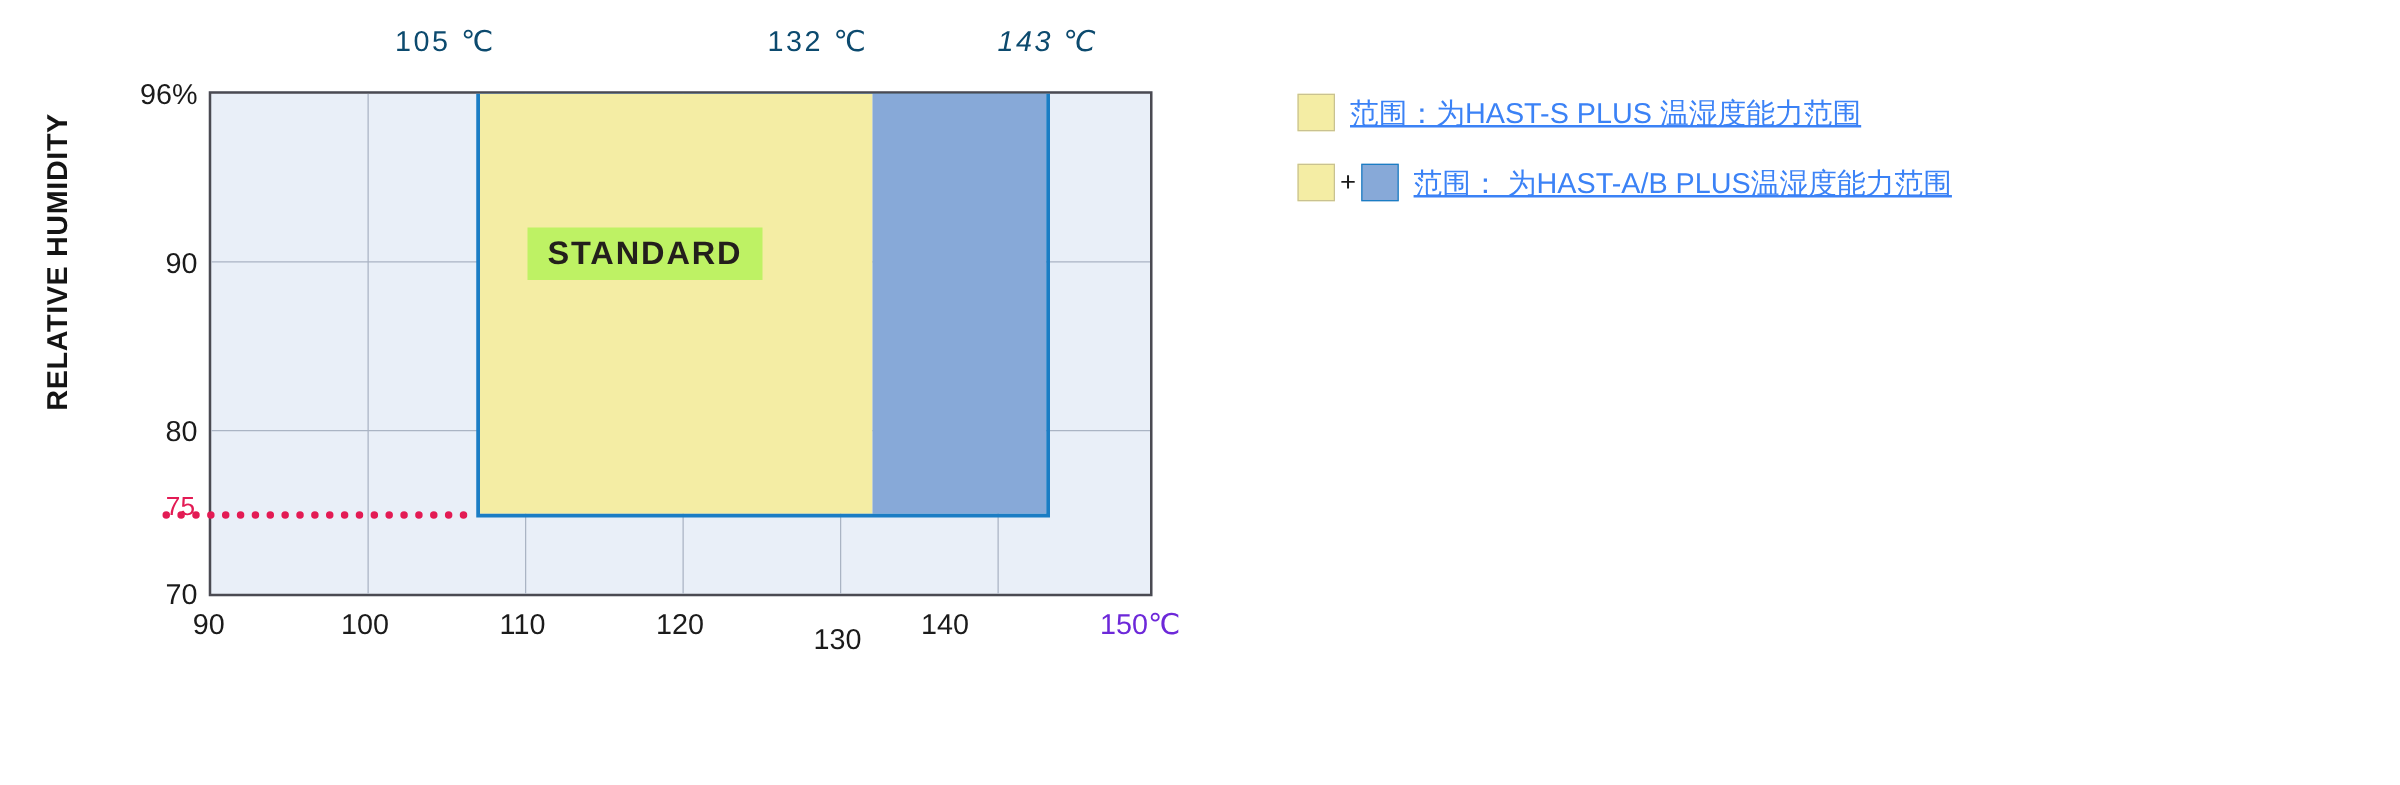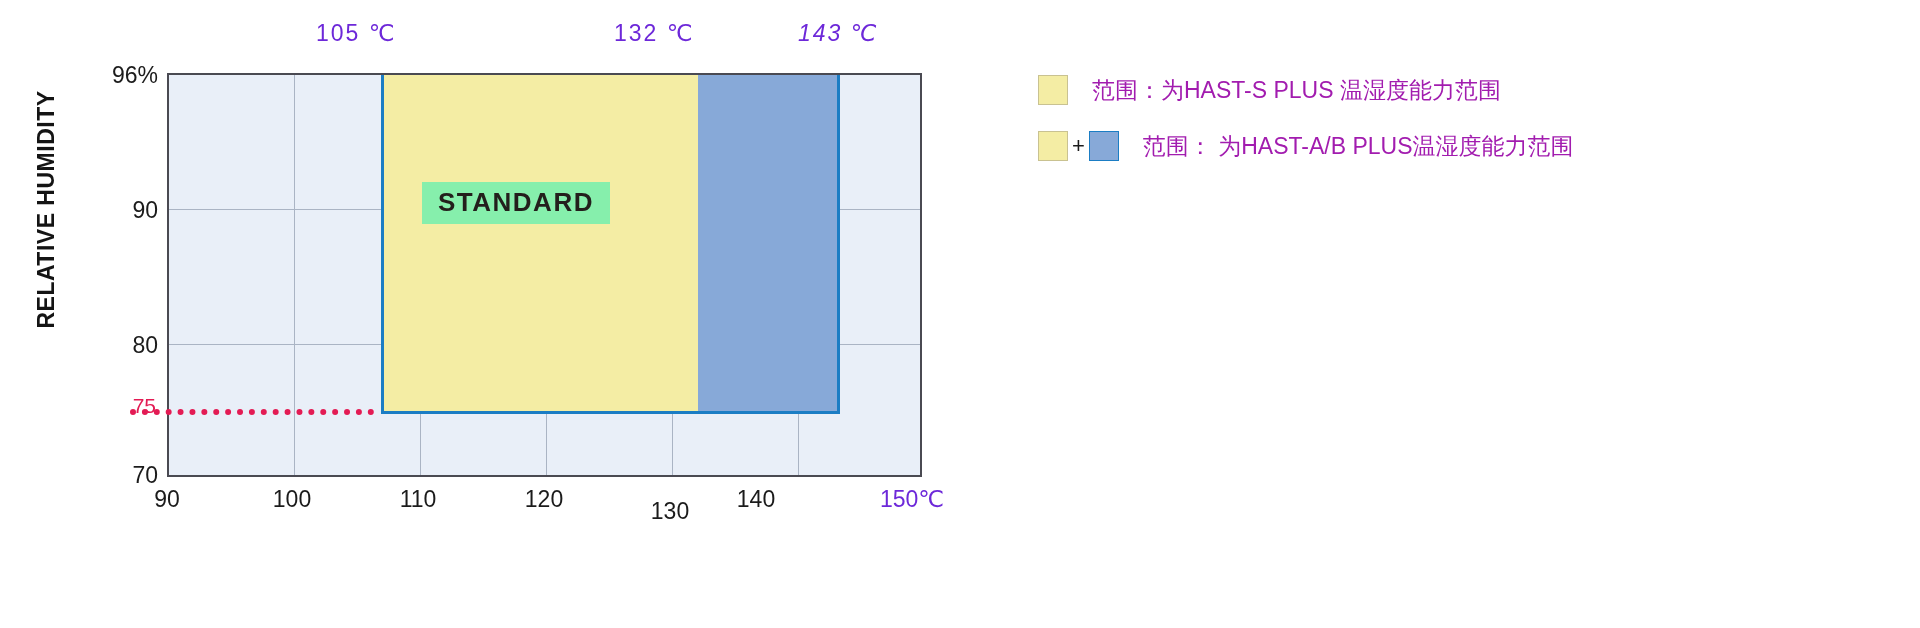"105 ℃" .top-label { color: #6d28d9 -> #0c4a6e }
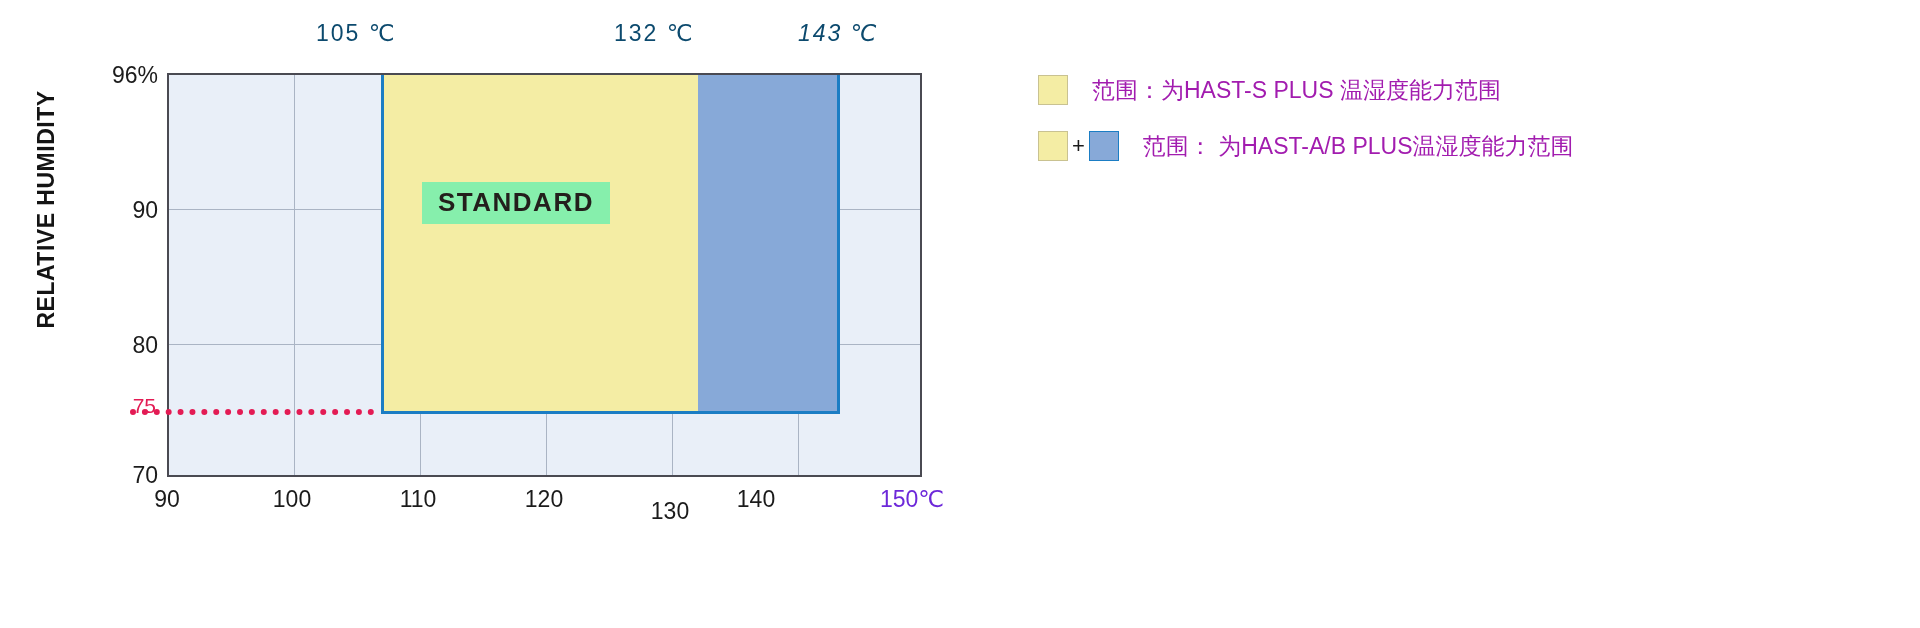"范围：为HAST-S PLUS 温湿度能力范围" .legend-text { color: #a21caf -> #3b82f6; margin-left: 24px -> 12px; text-decoration: none -> underline }
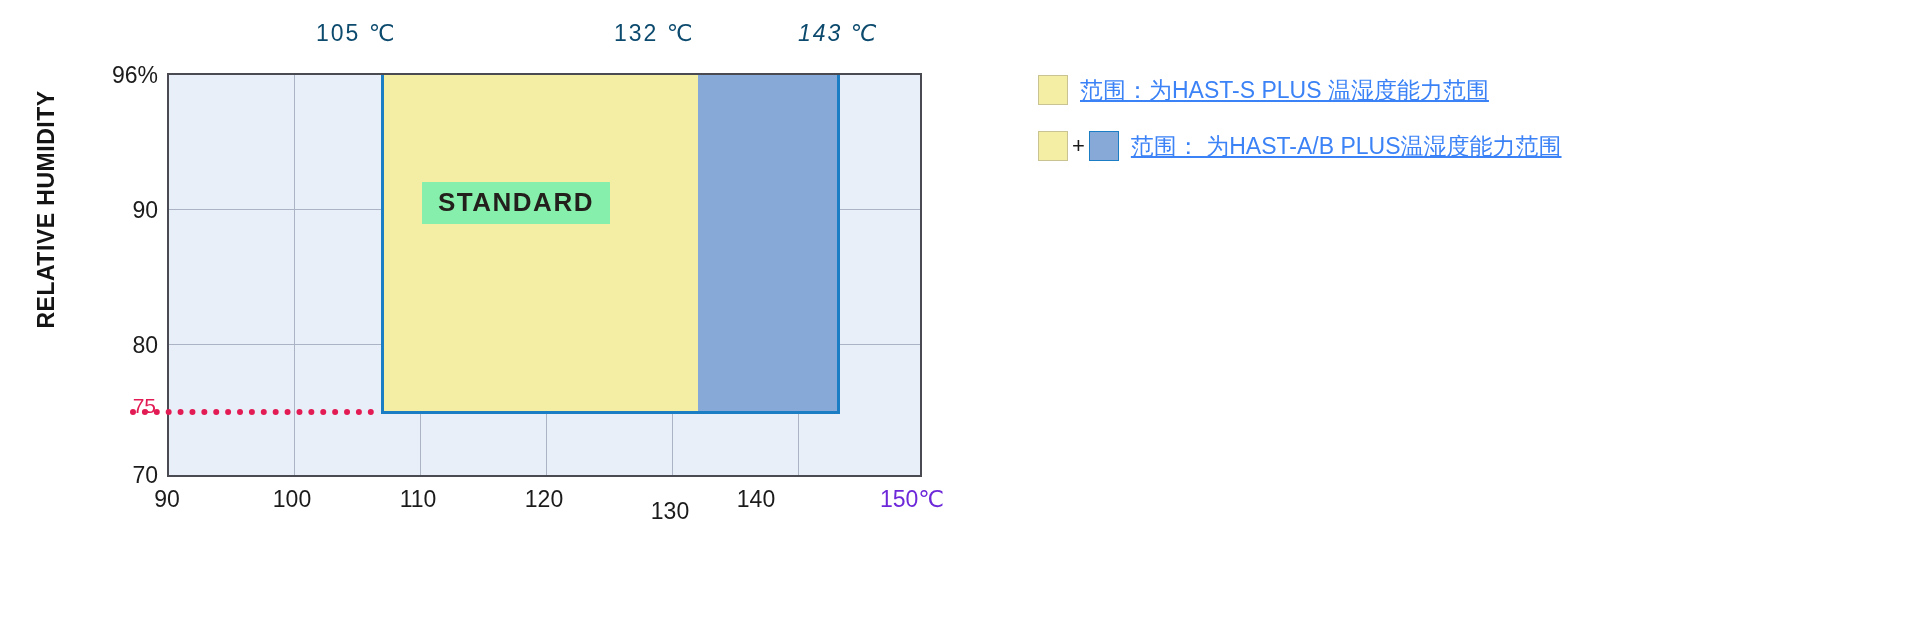"STANDARD" .standard-chip { background: #86efac -> #bef264 }
